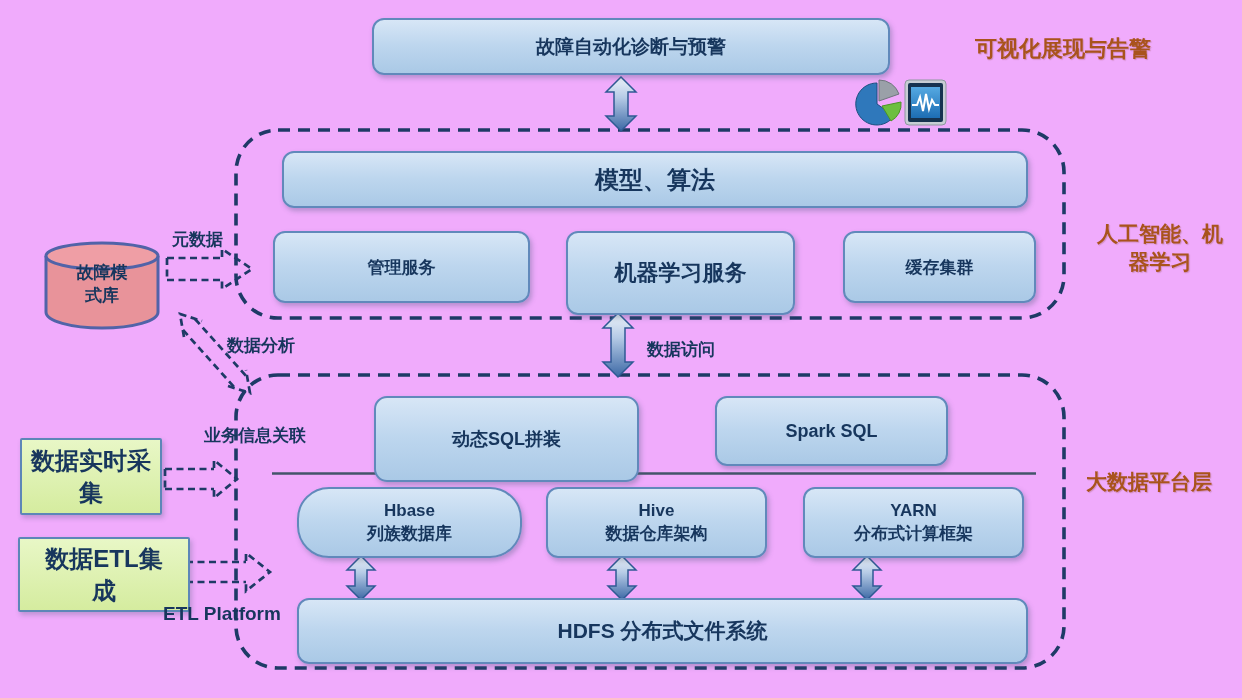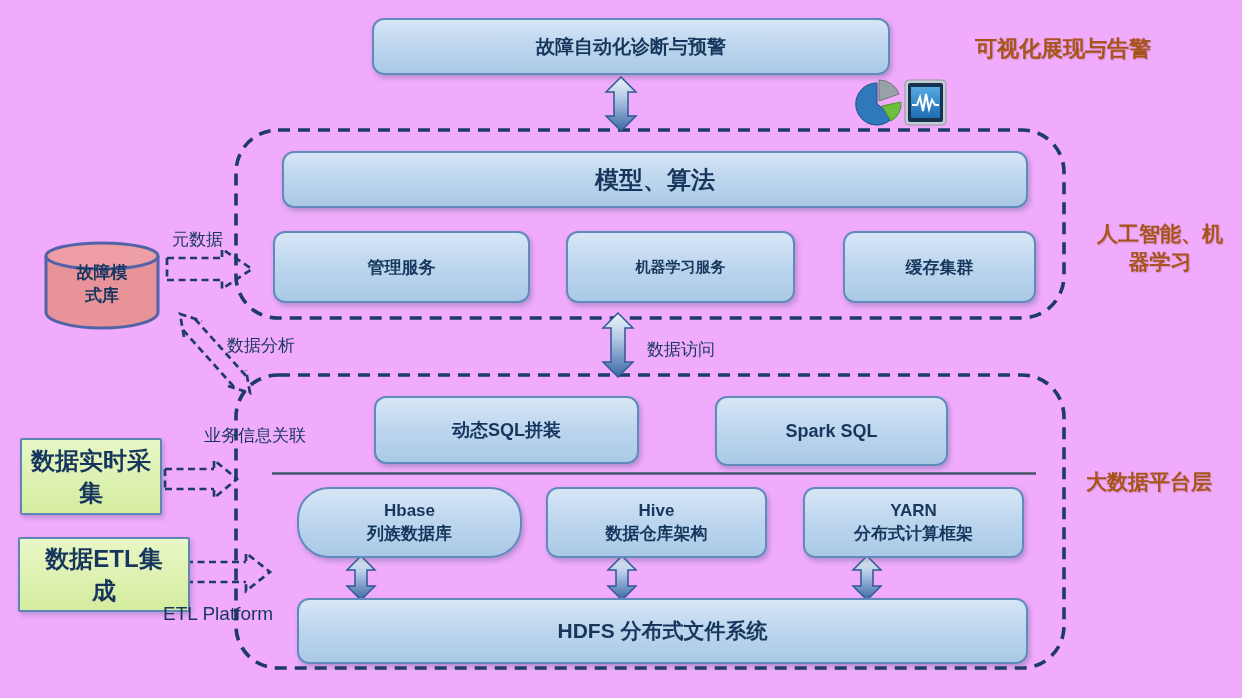"元数据" .edge-label { font-weight: normal -> bold }
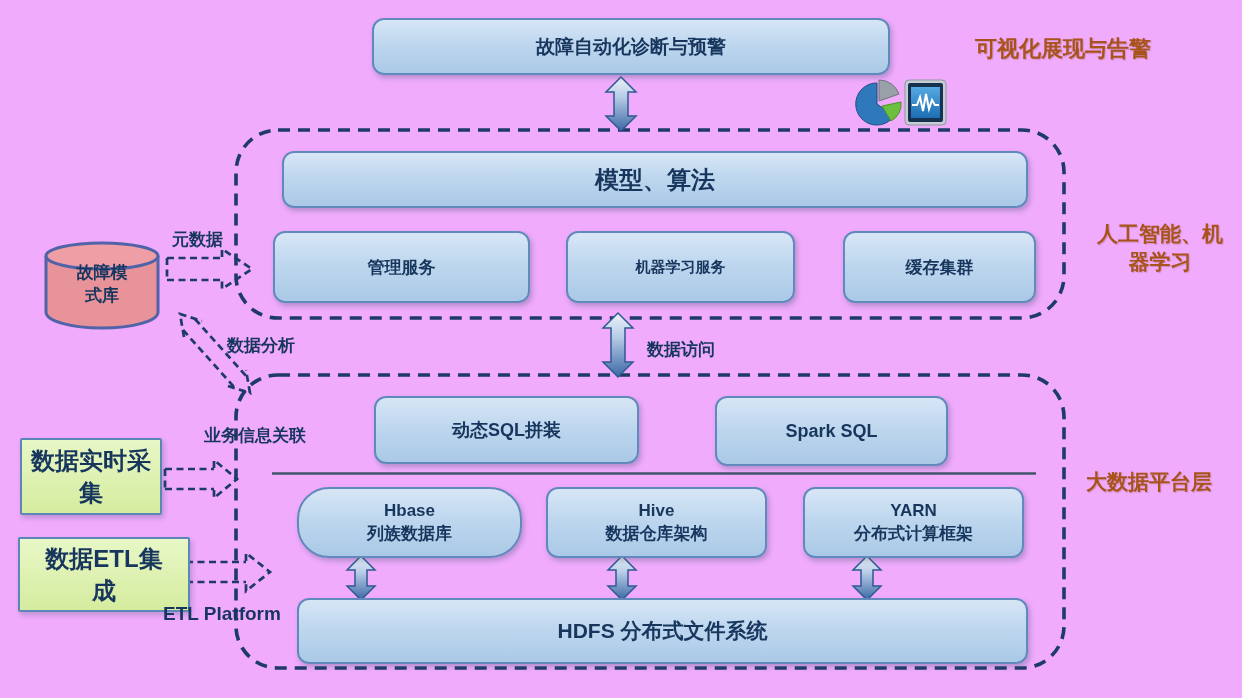"机器学习服务" div.node { font-size: 15px -> 22px; height: 72px -> 84px }
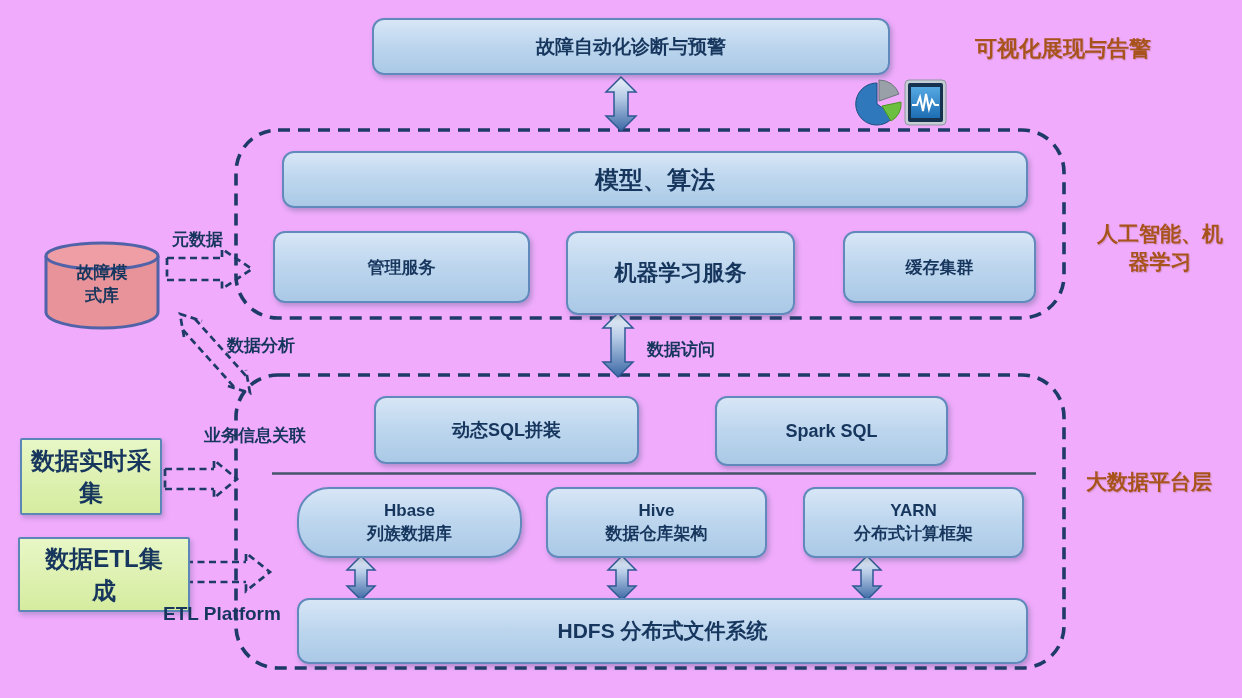"动态SQL拼装" div.node { border-radius: none -> 13px; height: 68px -> 86px }
